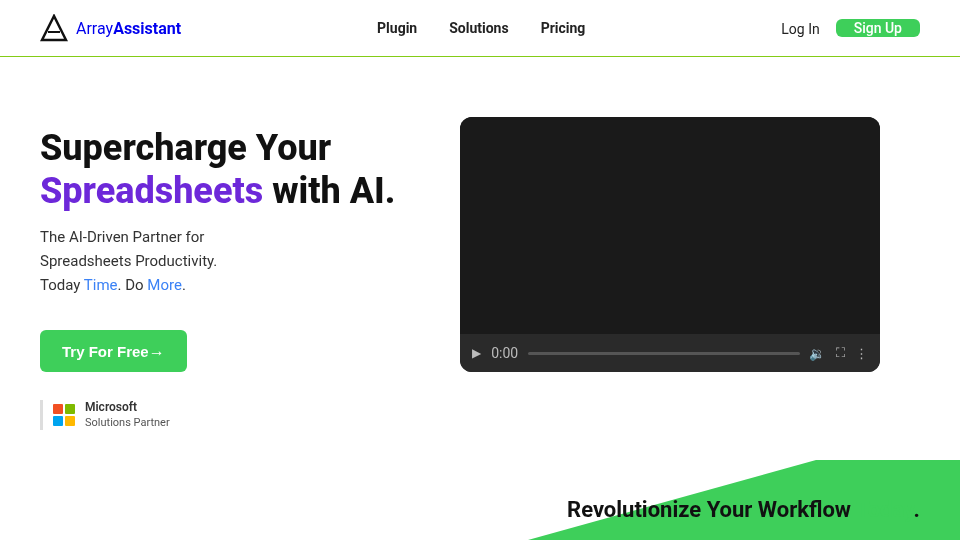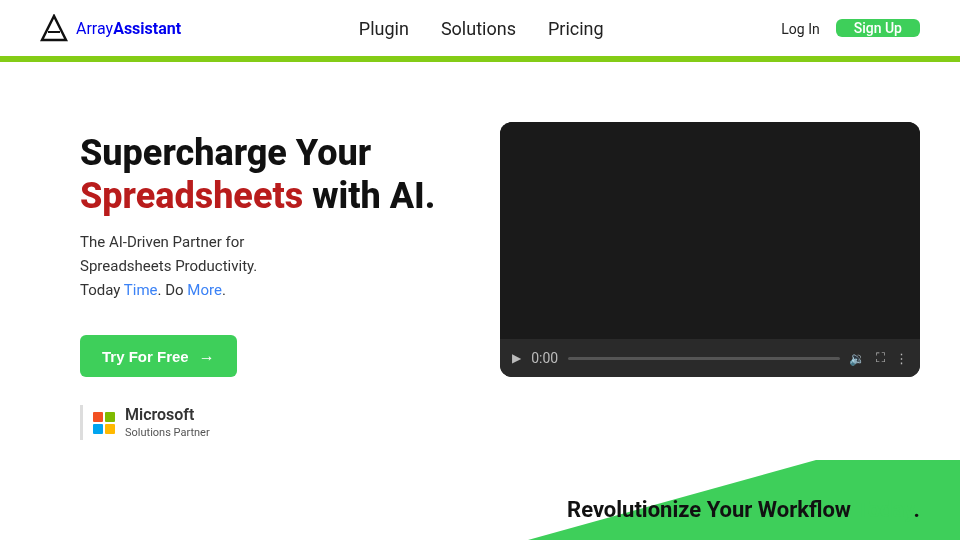"ArrayAssistant" nav { border-bottom: 6px solid #84cc16 -> 1px solid #84cc16 }
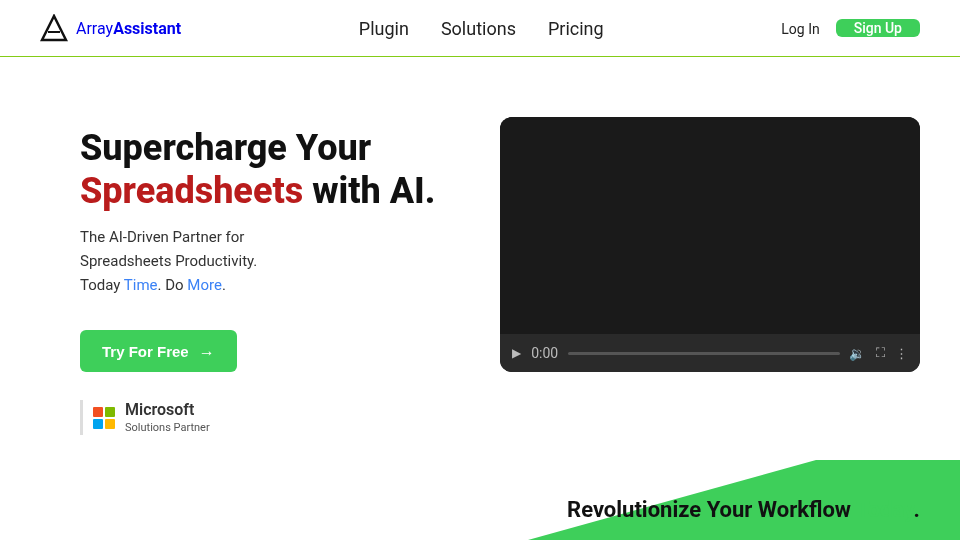"Plugin" .nav-links a { font-size: 18px -> 14px; font-weight: 400 -> 700 }
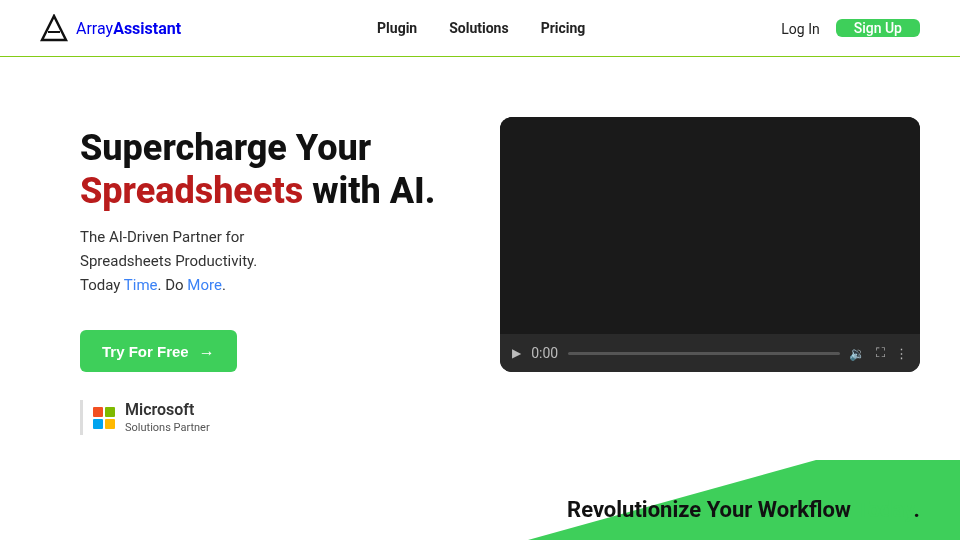"Supercharge Your" .hero { padding: 60px 40px 40px 80px -> 60px 40px 40px 40px }
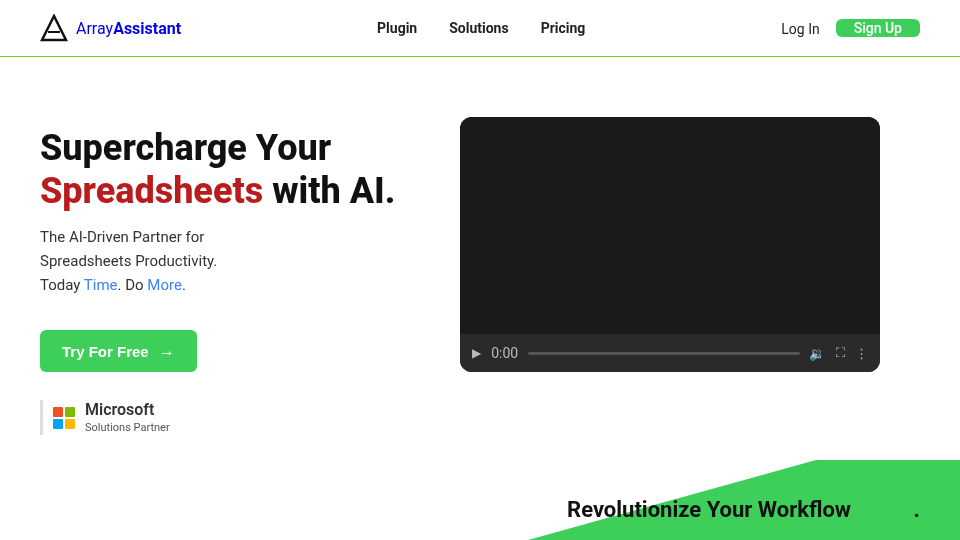"Spreadsheets" .hero-title .green { color: #b91c1c -> #6d28d9 }
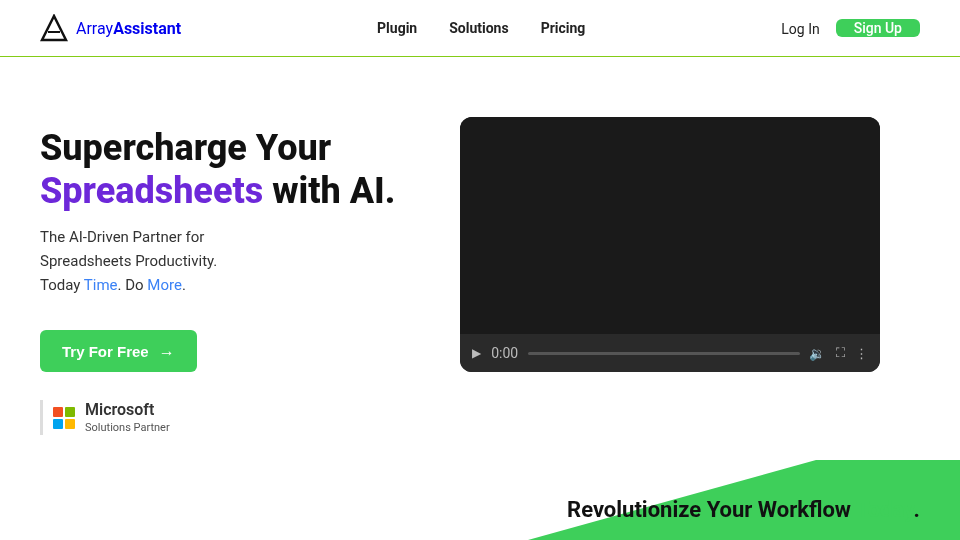"Try For Free" .try-btn { gap: 10px -> none }
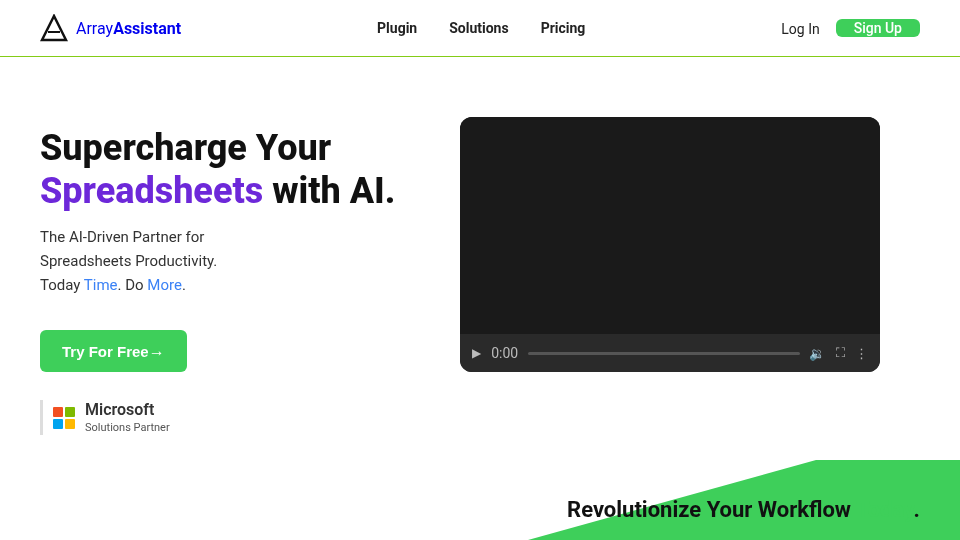"Microsoft" .ms-label strong { font-size: 16px -> 12px }
